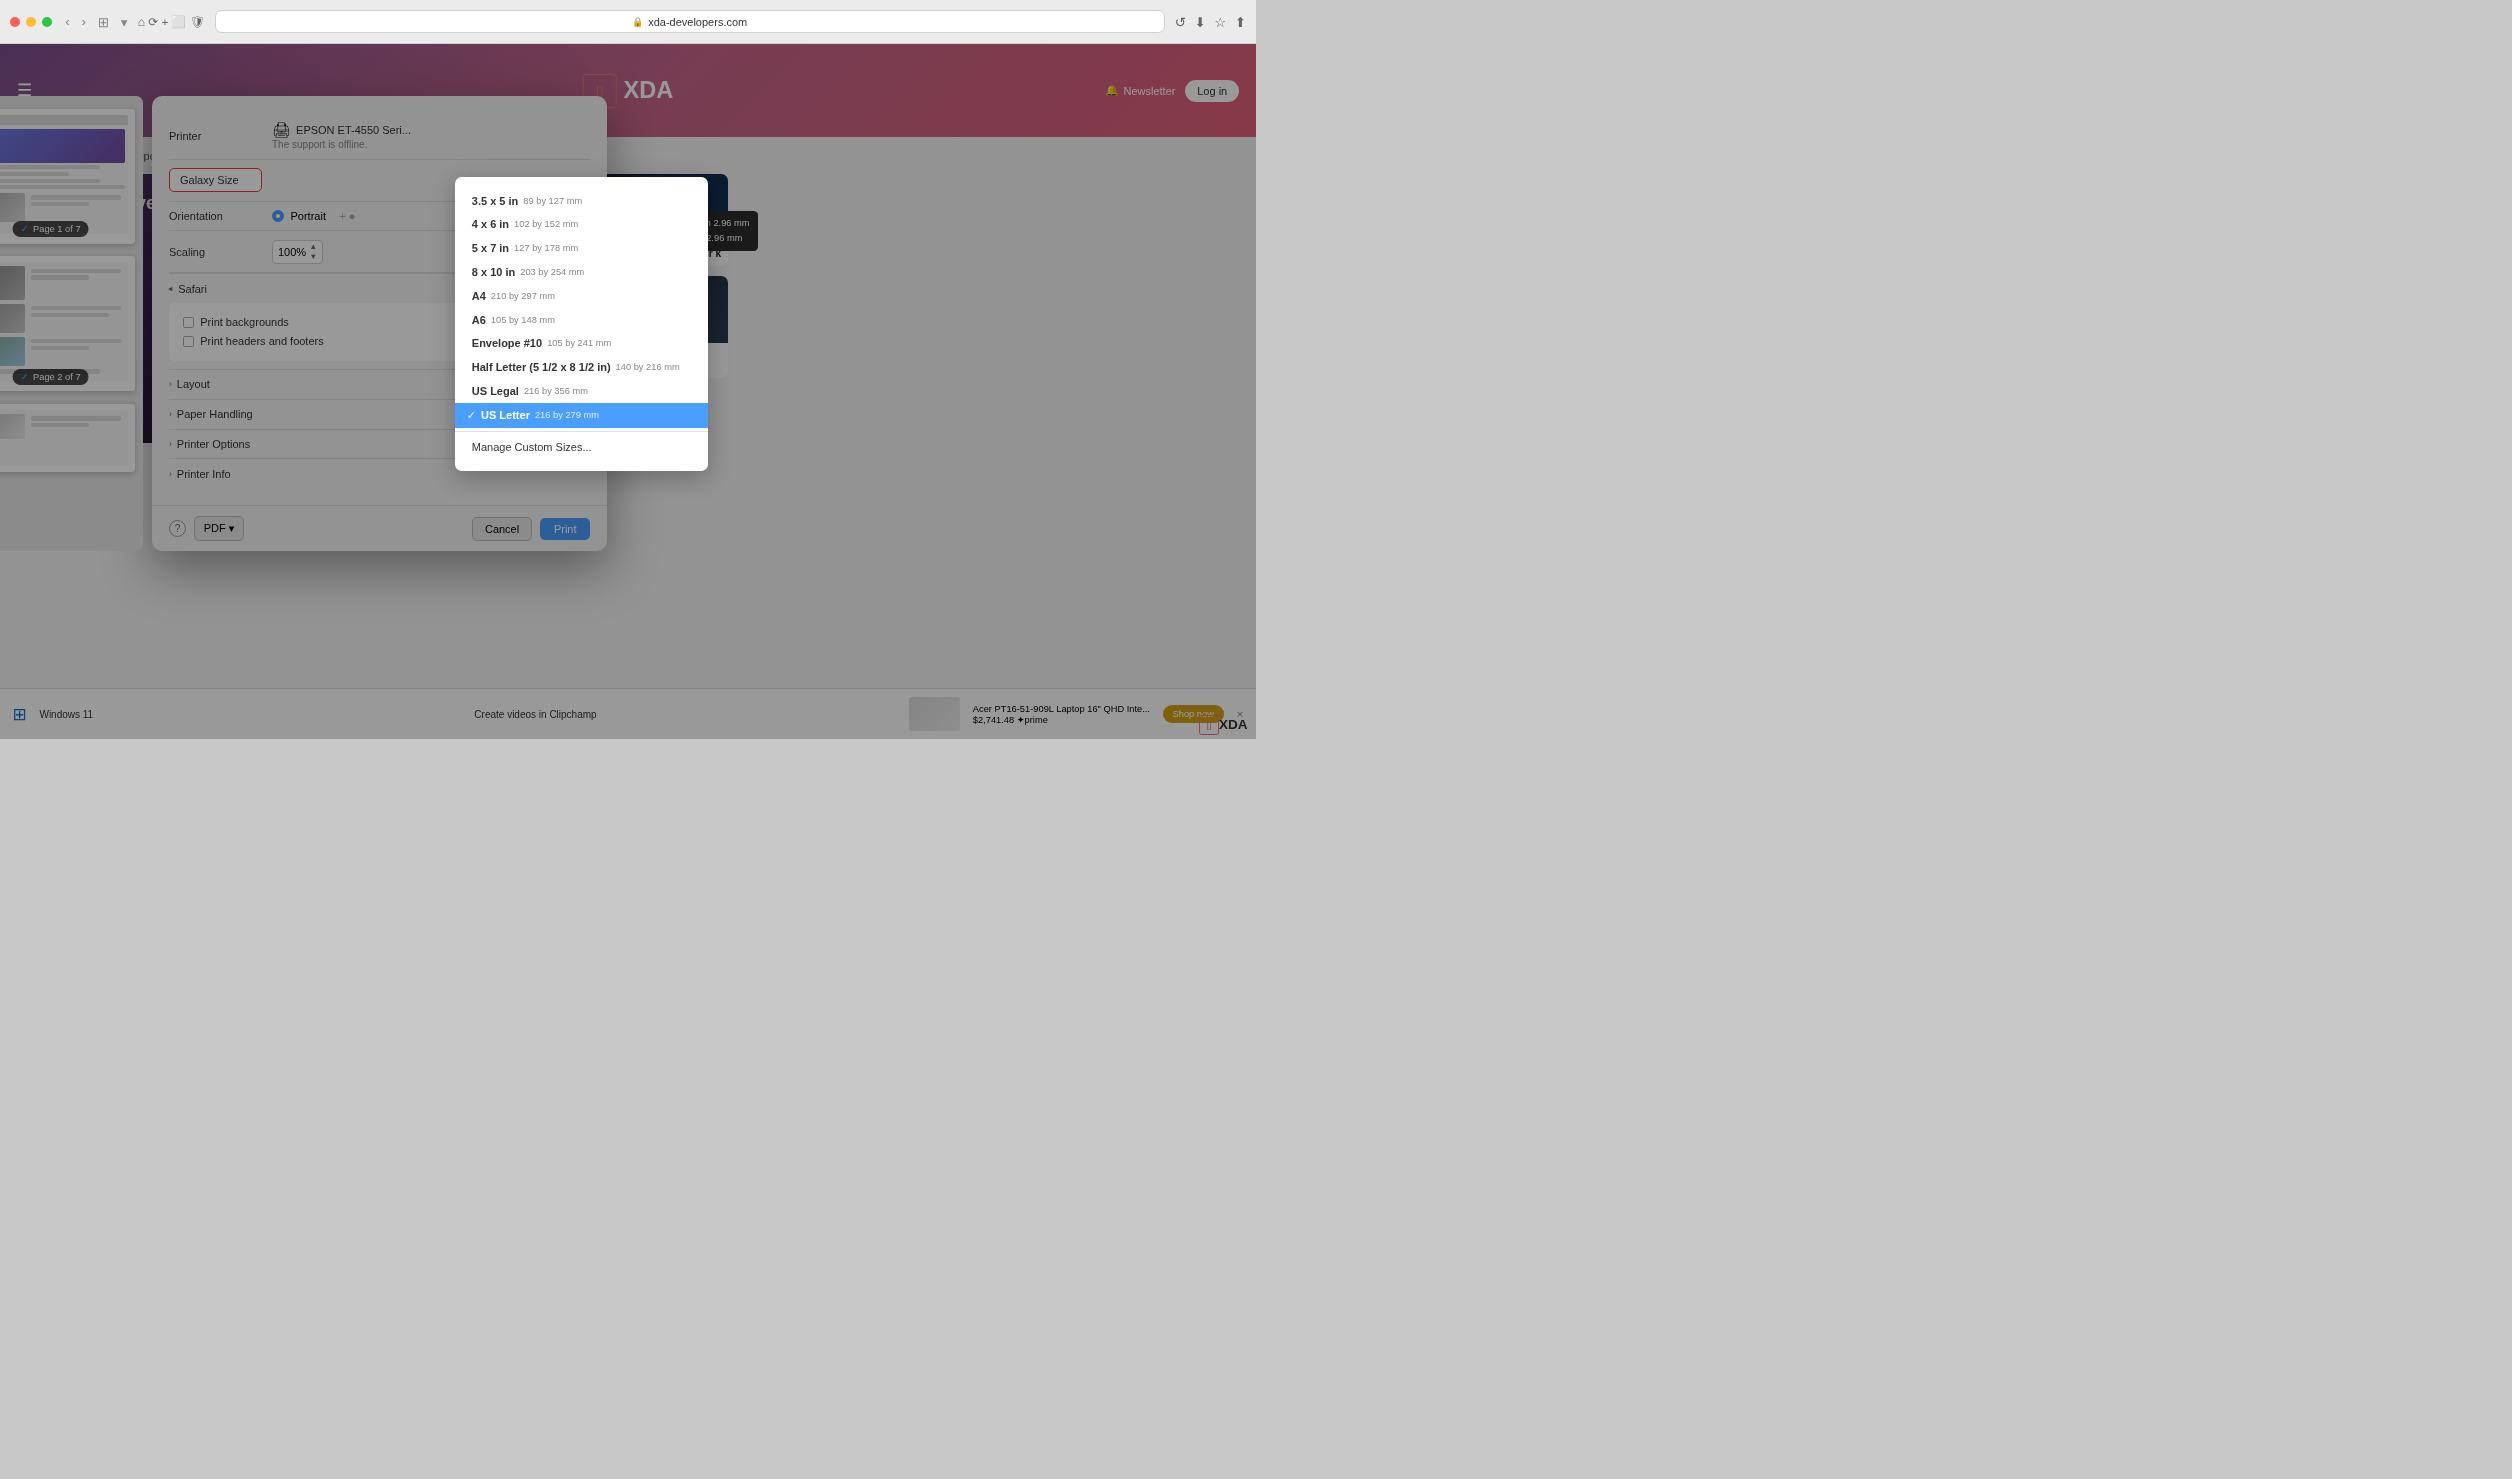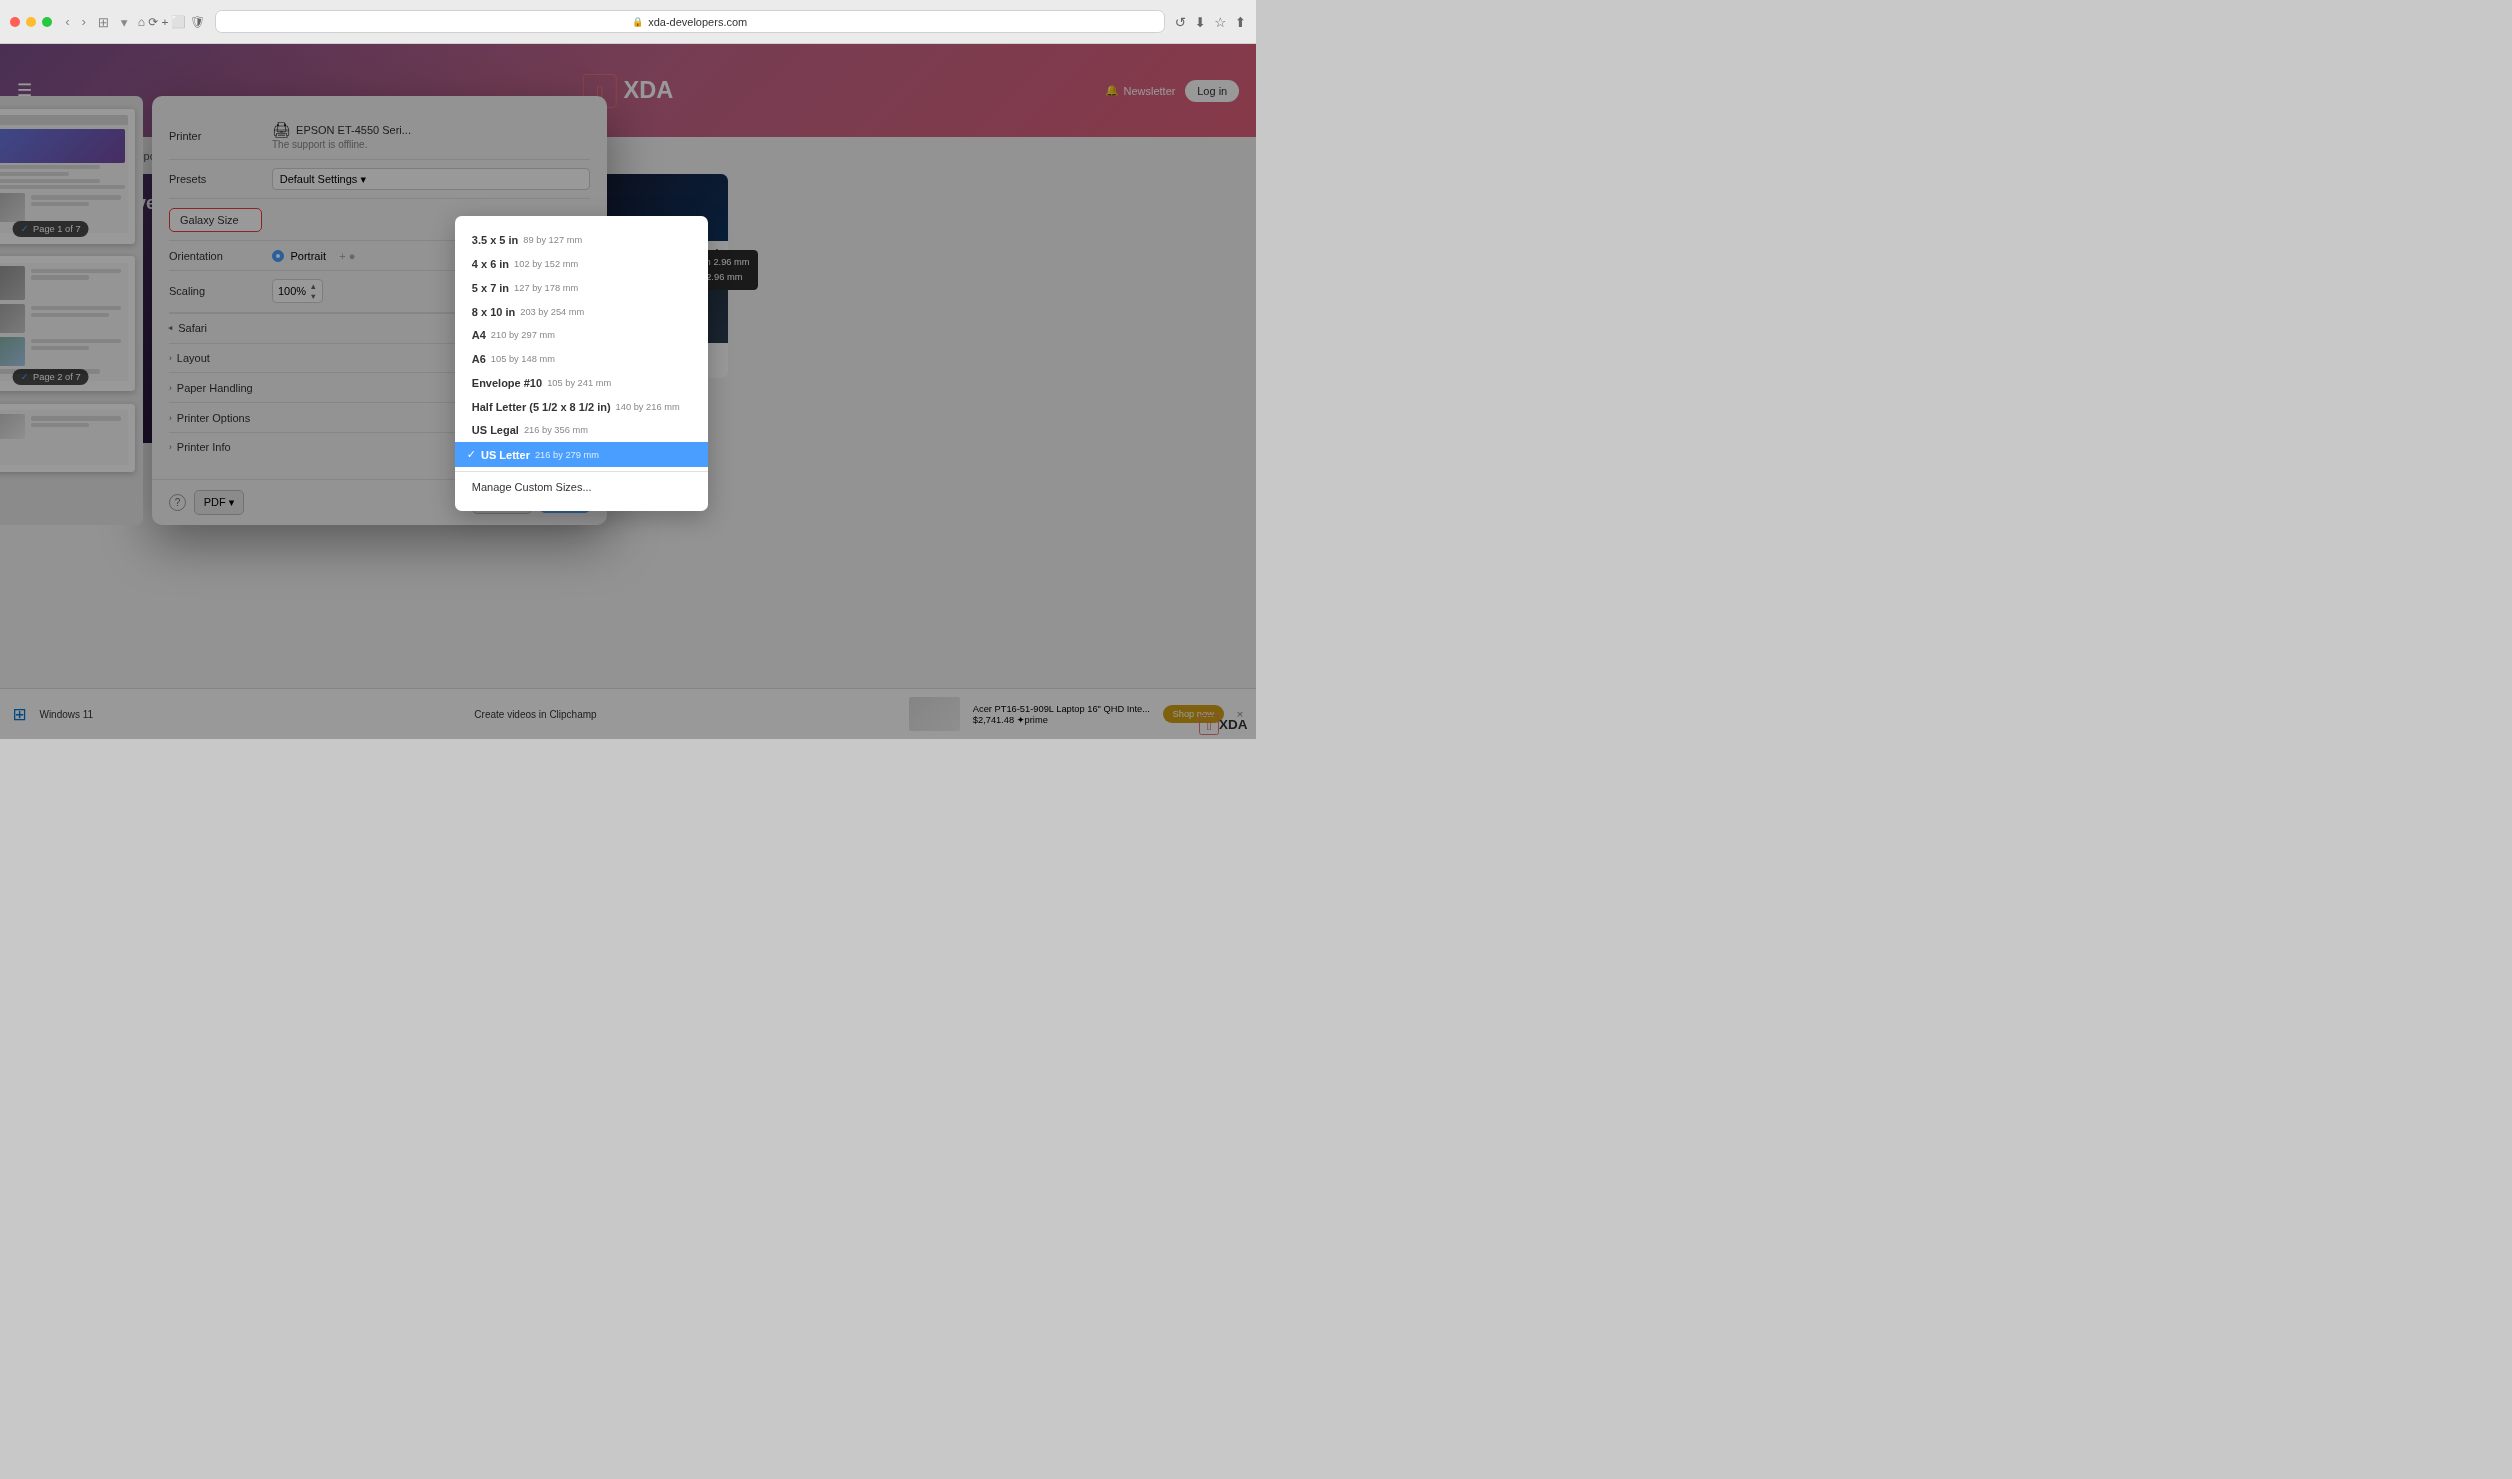"Presets" div.dialog-row { html: <div> <span>Presets</span> <button>Default Settings ▾</button> </div> -> none }
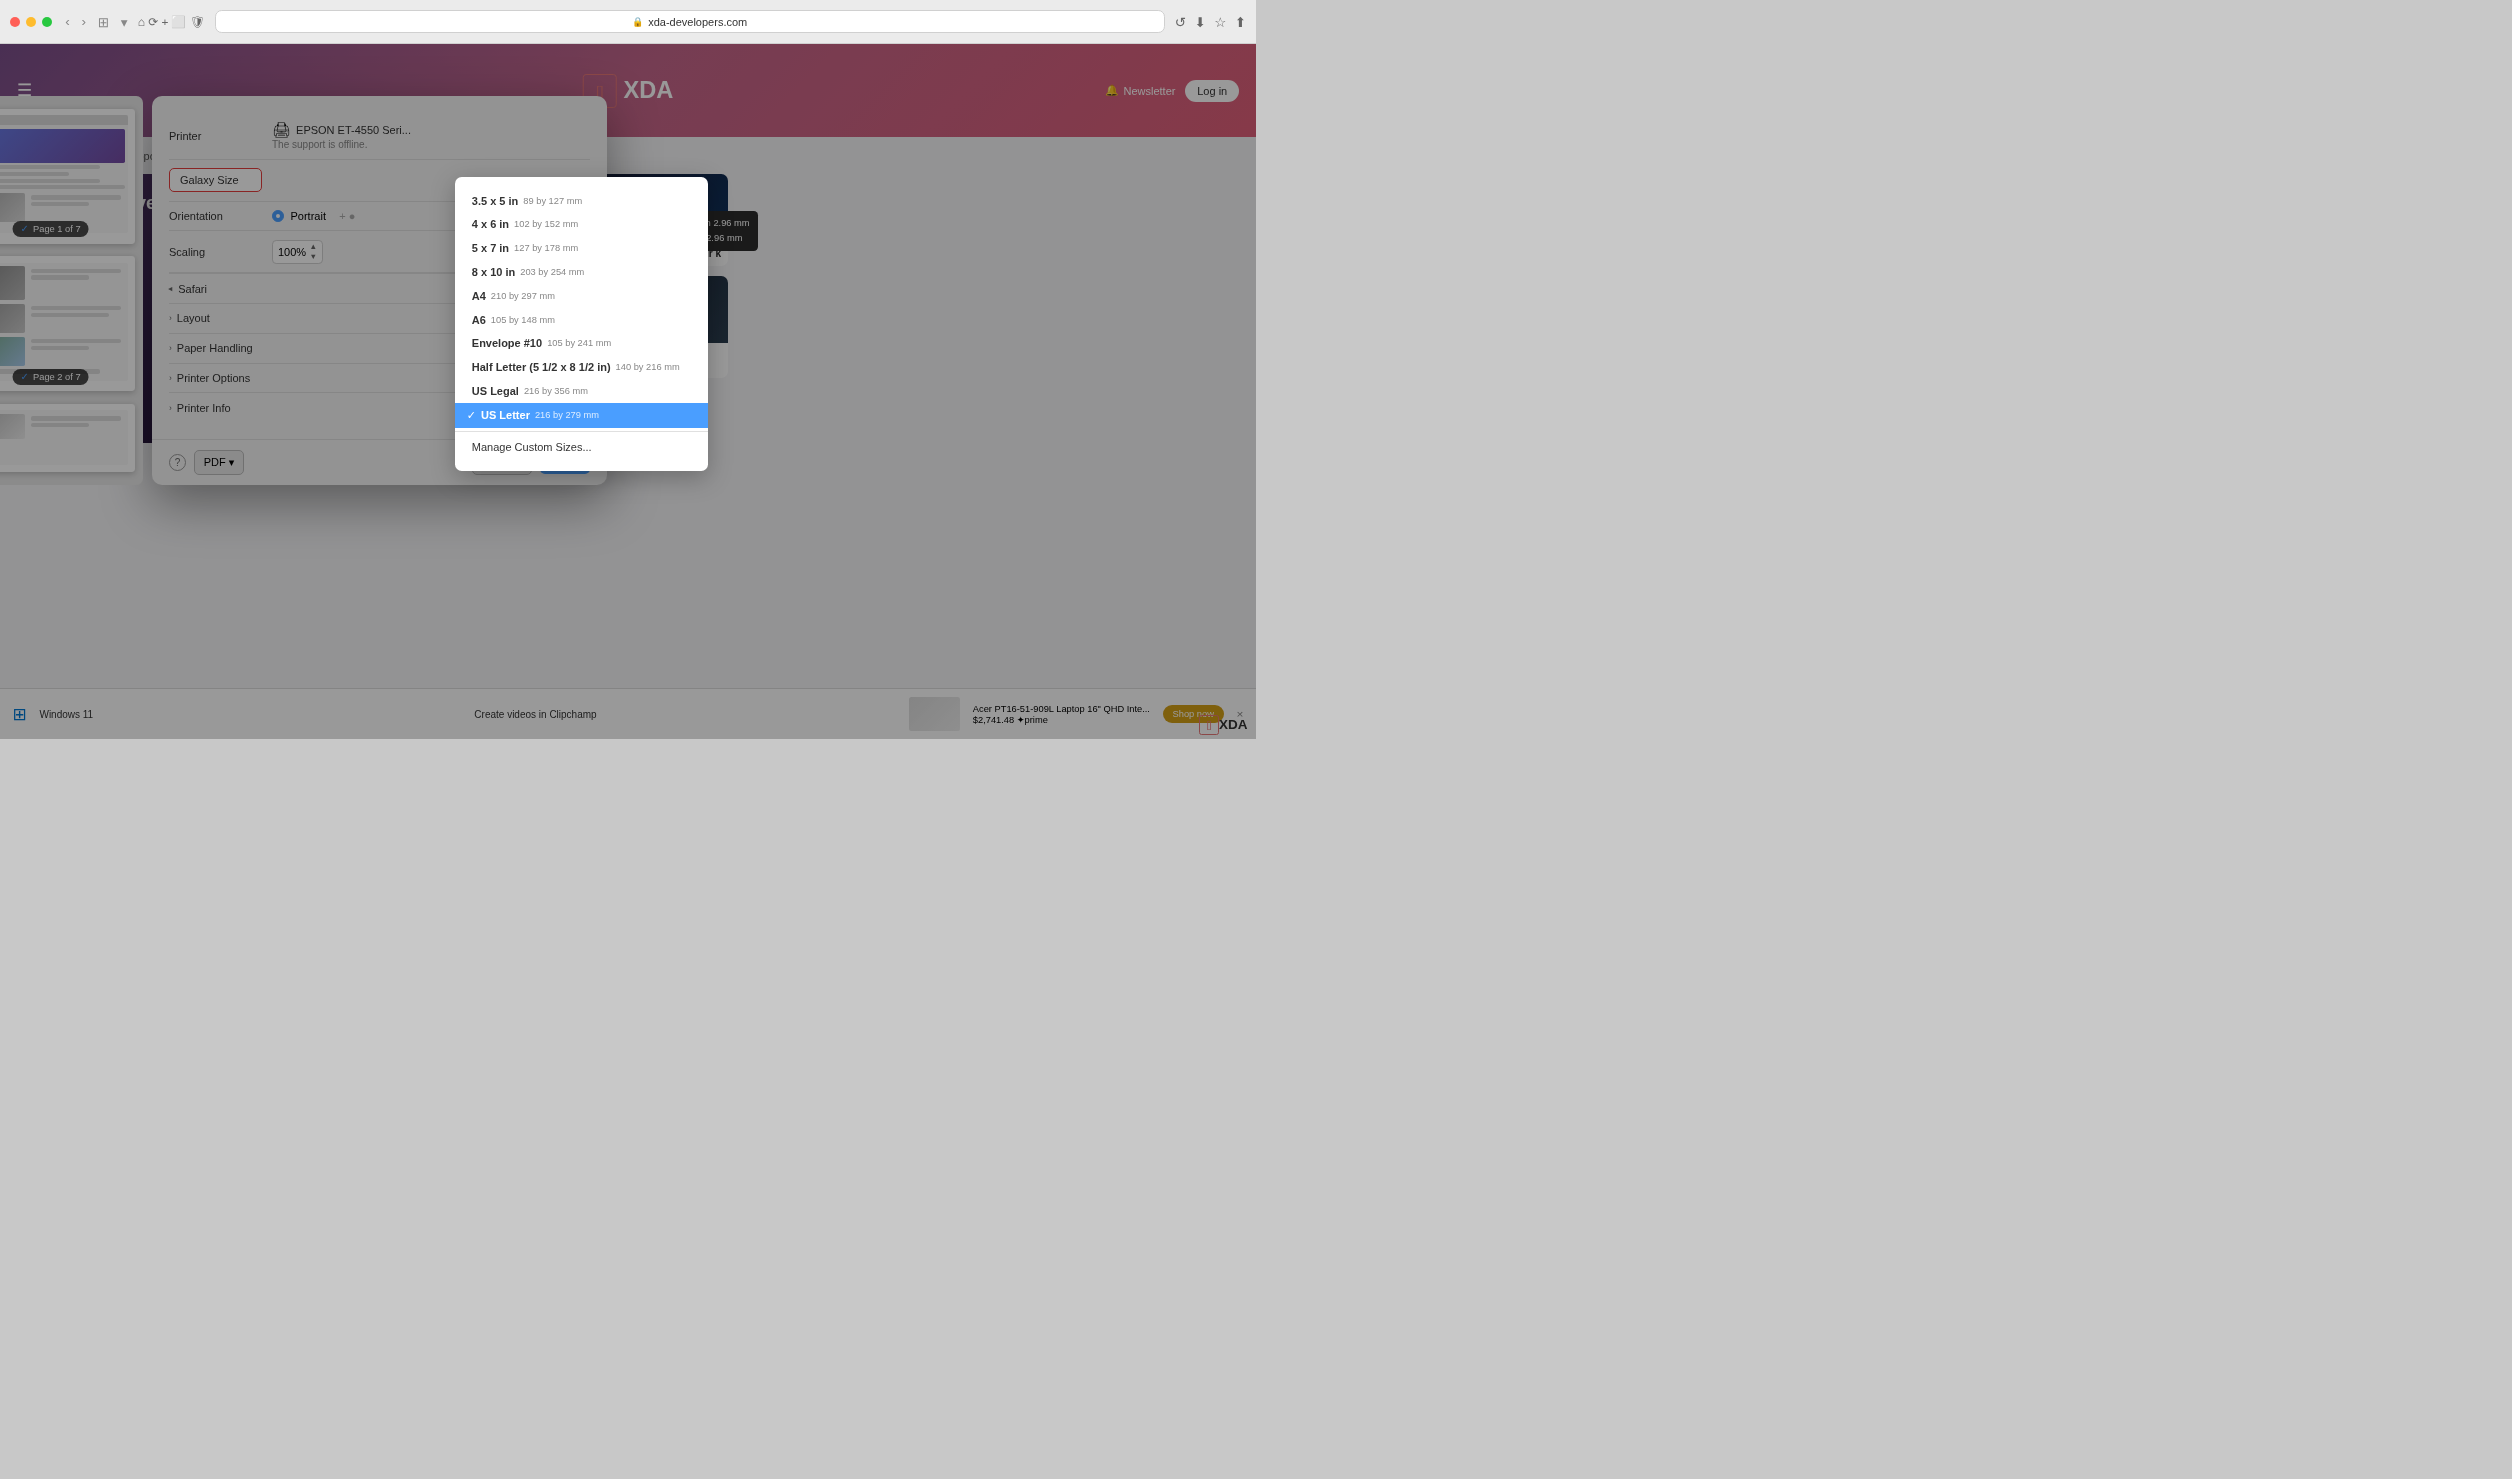"Print backgrounds" div.safari-content { html: none -> <div> <div> <div></div> <span>Print backgrounds</span> </div> <div> <div></div> <span>Print headers and footers</span> </div> </div> }
